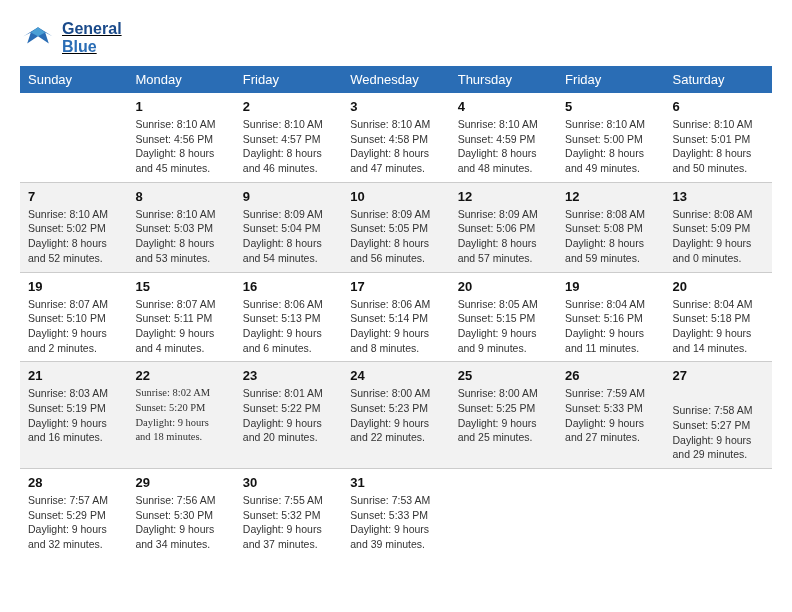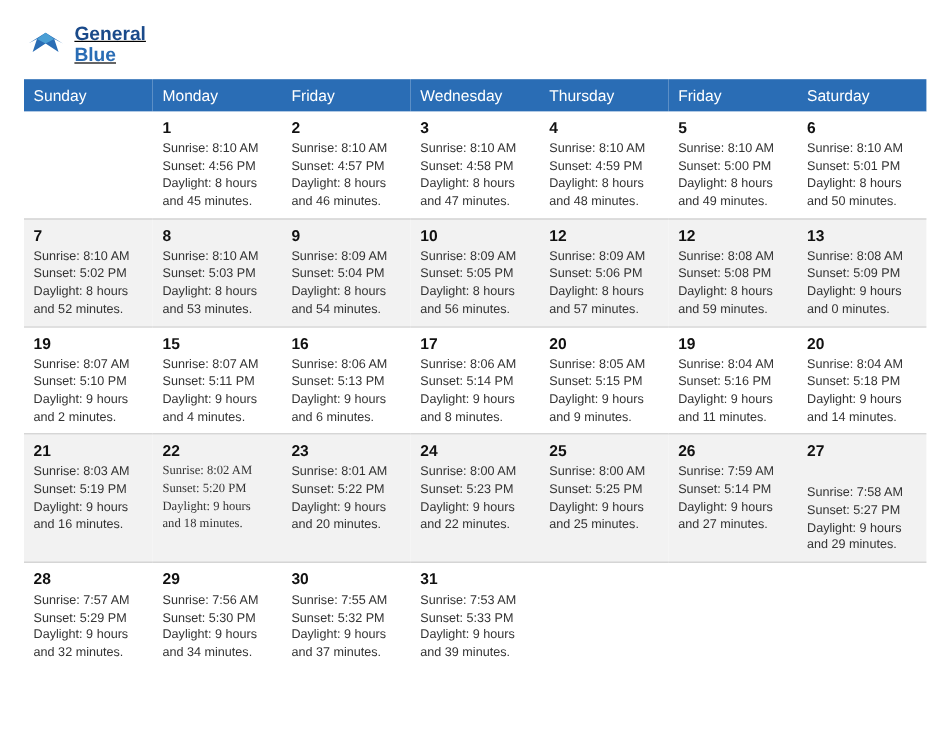"Sunrise: 7:59 AM" div.day-info { text: 5:14 -> 5:33 }
